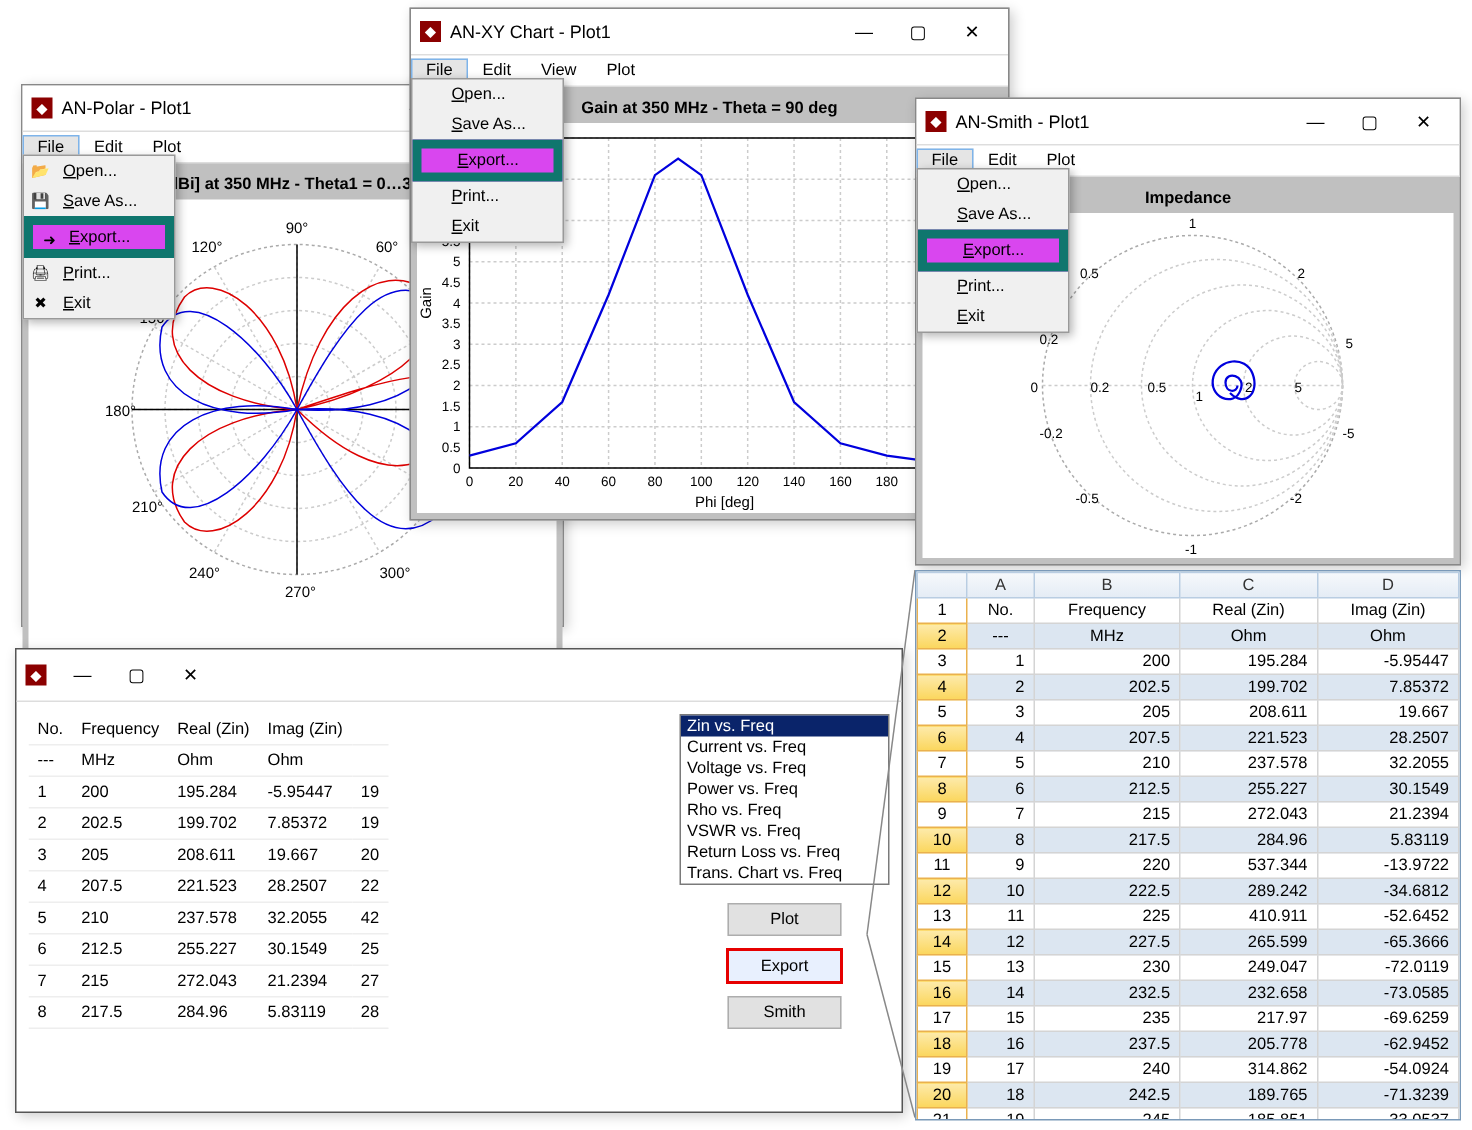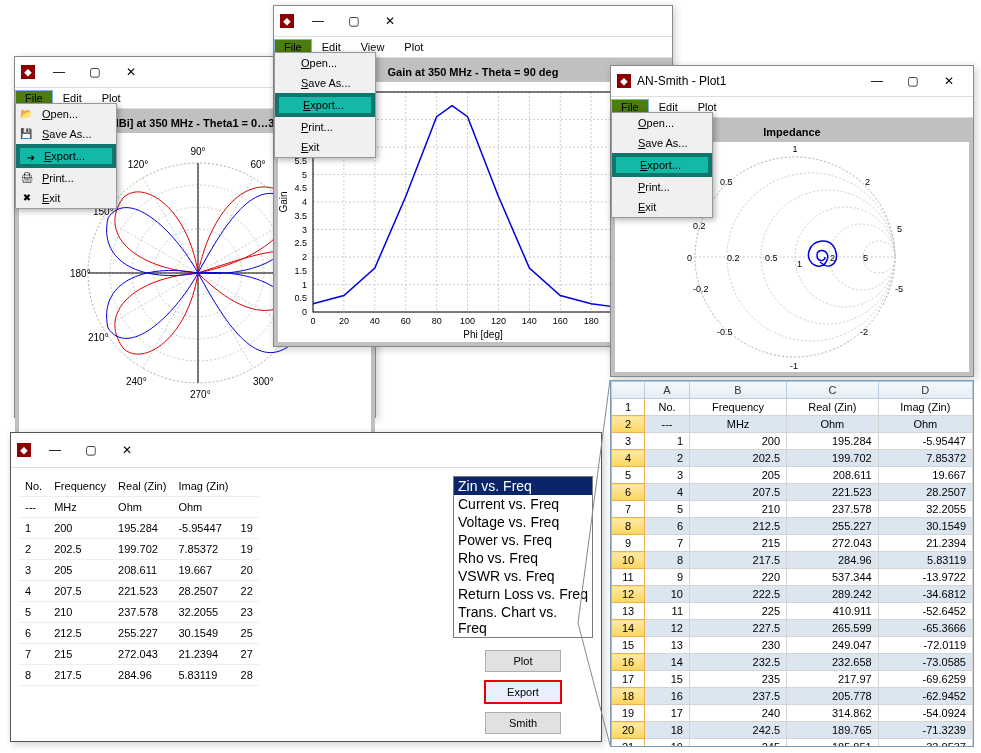"AN-XY Chart - Plot1" span.title-text { html: none -> <span>AN-XY Chart - Plot1</span> }
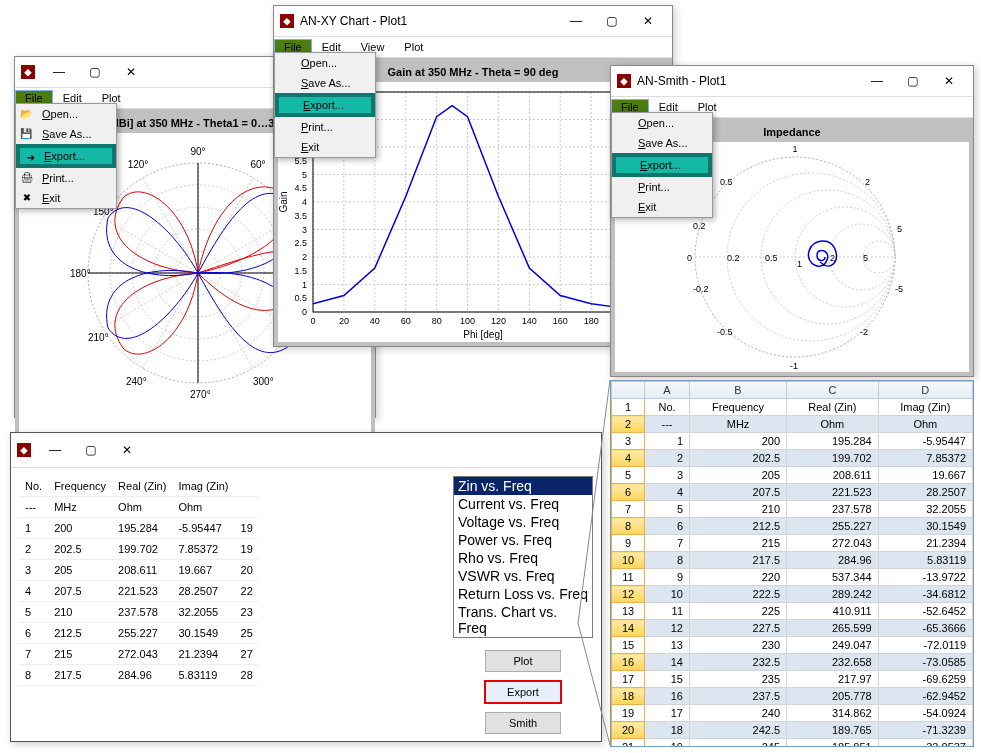"File" .menuitem.active { background: #4d7c0f -> #e5e5e5 }
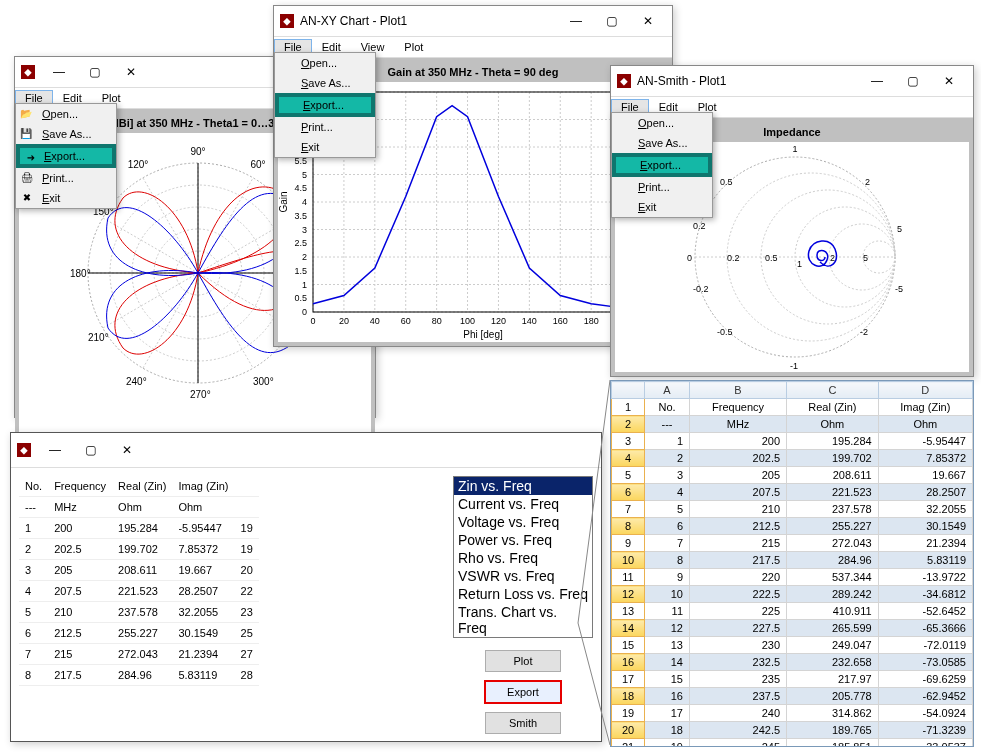"AN-Polar - Plot1" span.title-text { html: none -> <span>AN-Polar - Plot1</span> }
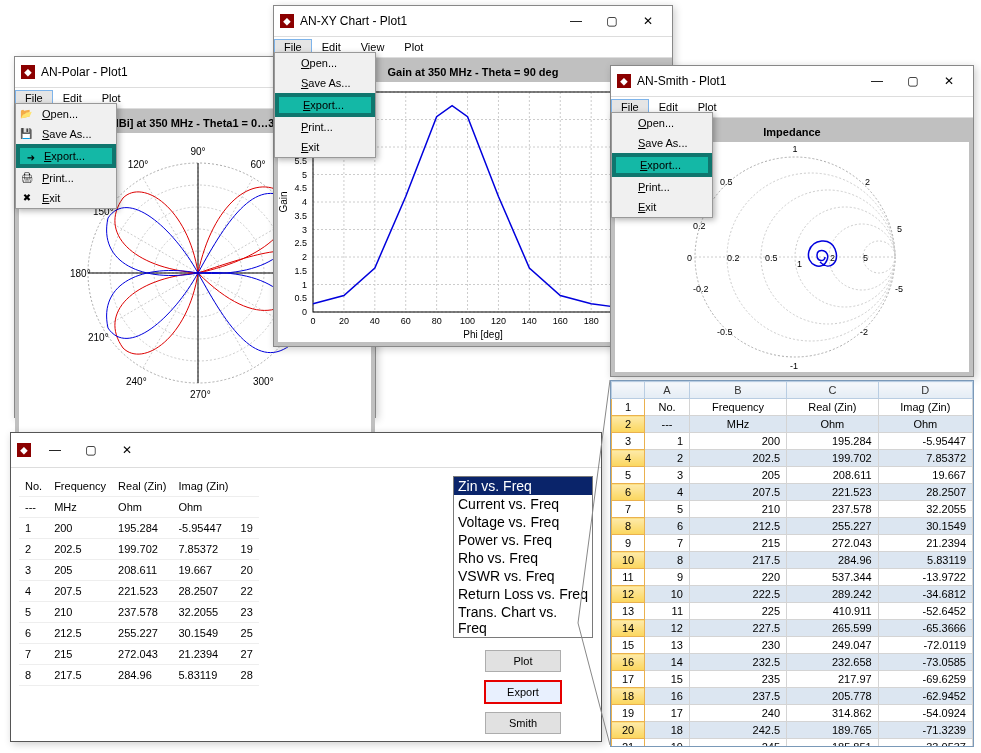"Export..." .dd-item.highlight { background: #14b8a6 -> #d946ef; border: 4px solid #0f766e -> 6px solid #0f766e }
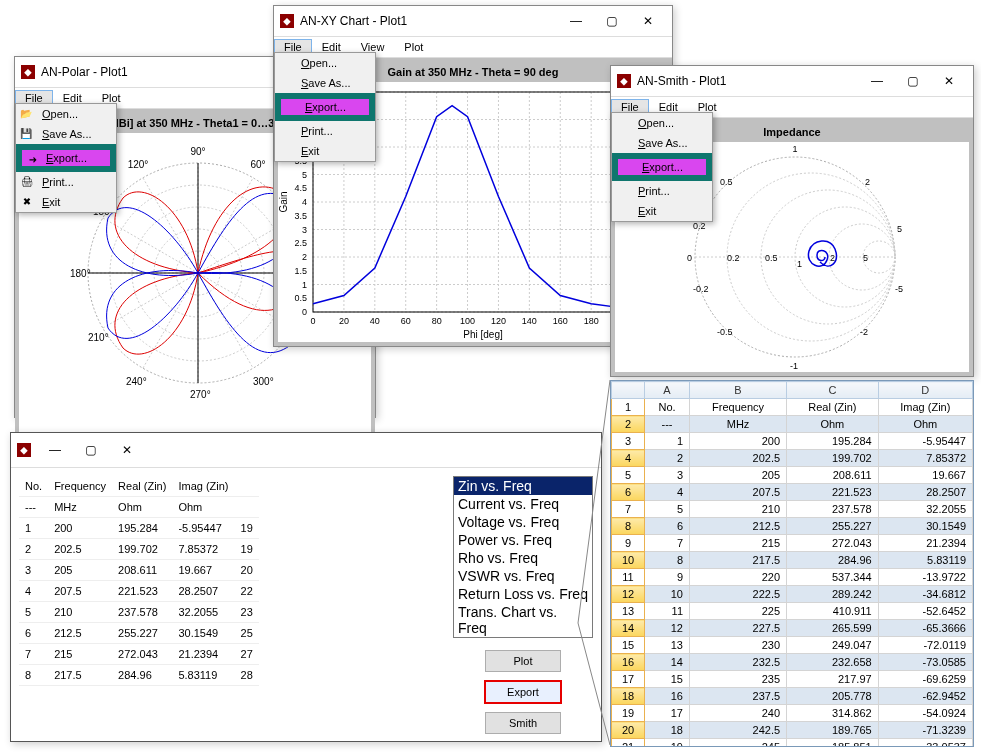"Zin vs. Freq" .li-item { font-size: 14px -> 11px }
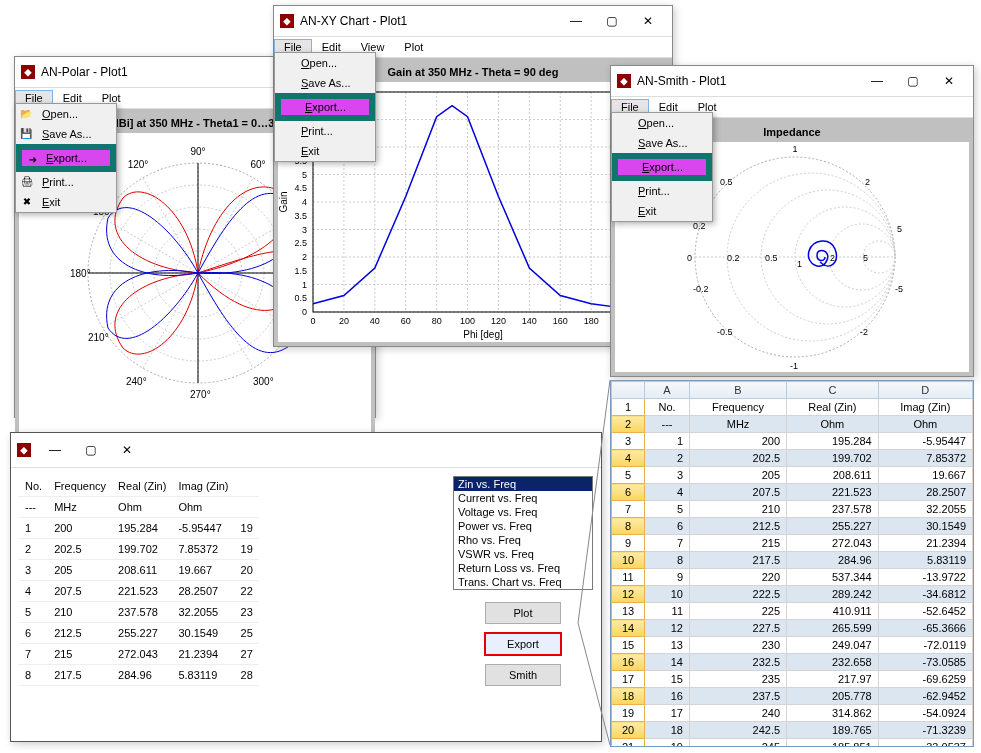"23" td { text: 23 -> 42 }
